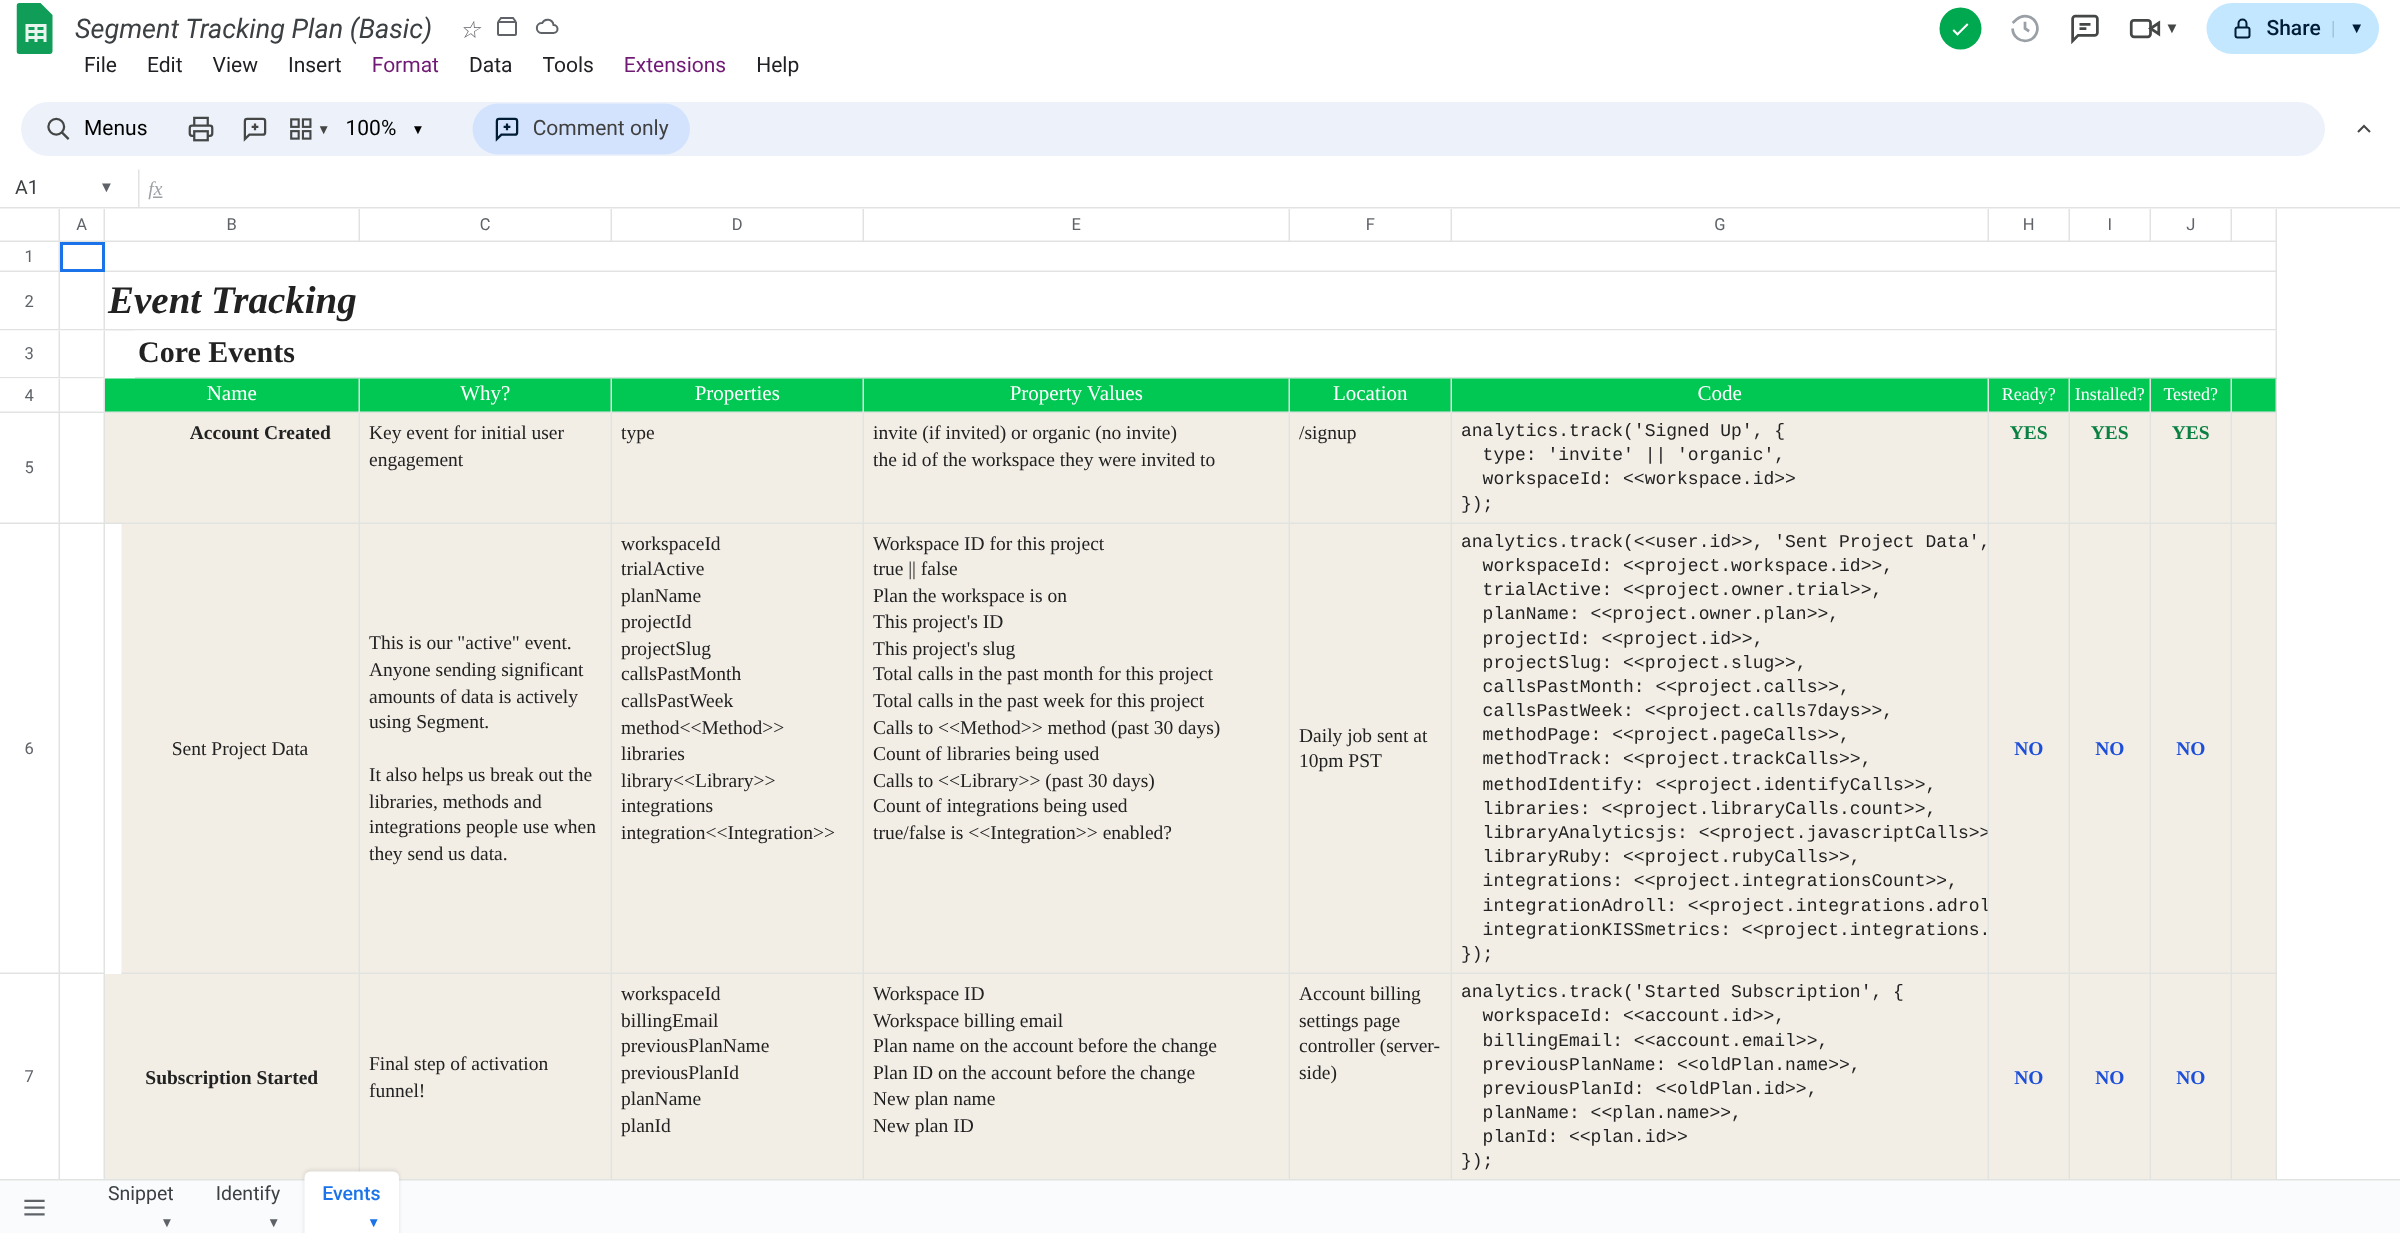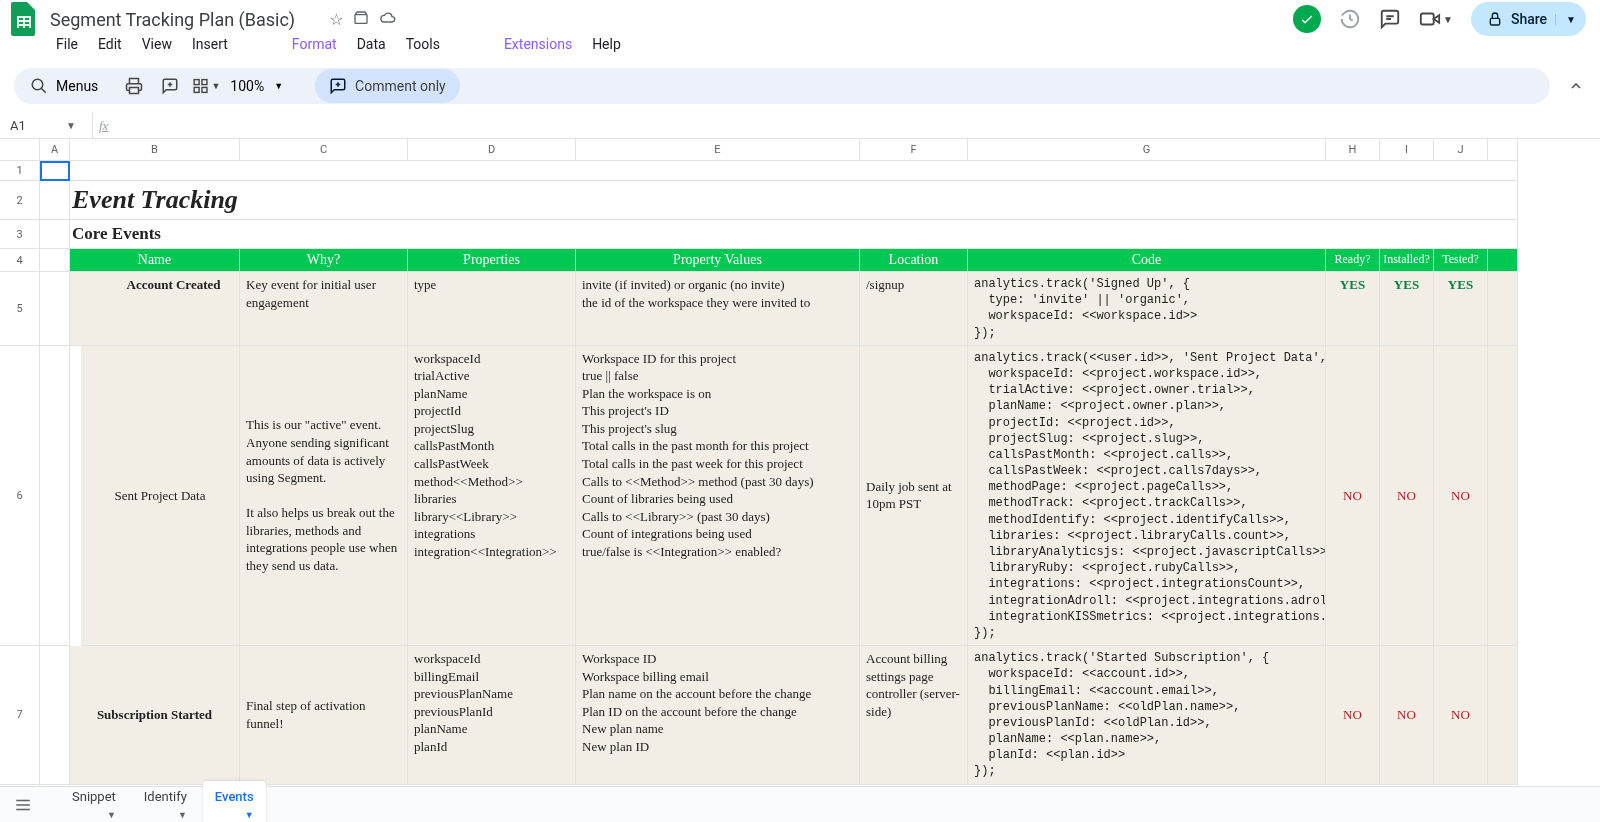"Segment Tracking Plan (Basic)" .doc-title-area { font-style: none -> italic; gap: 28px -> 12px }
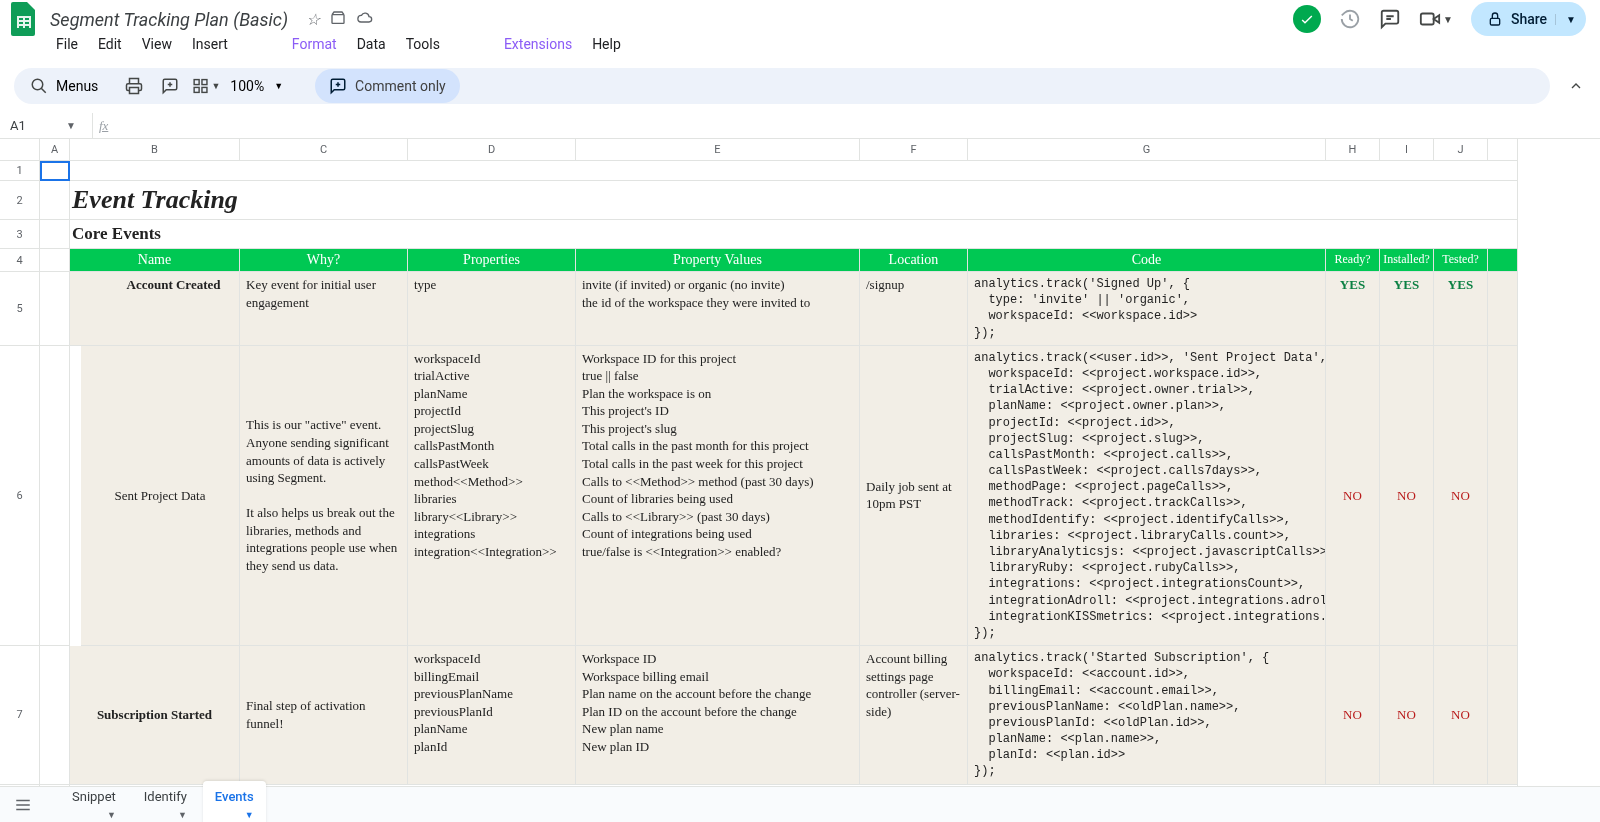"Format" .menu-item.disabled { color: #8b5cf6 -> #701a75; margin-left: 44px -> none }
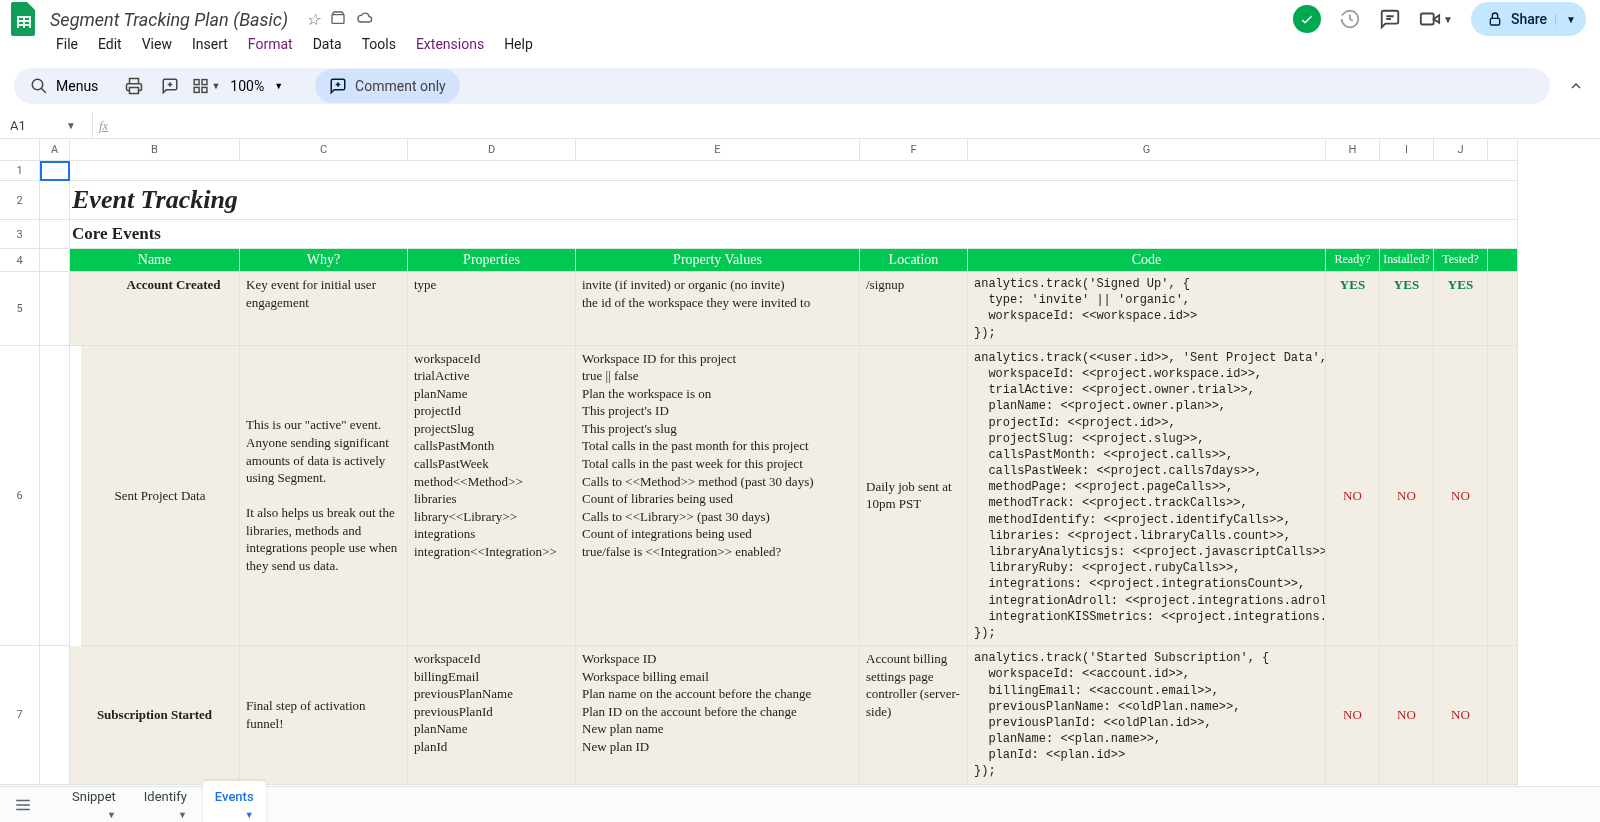"Core Events" .h2 { font-size: 17px -> 20px; margin-left: none -> 20px }
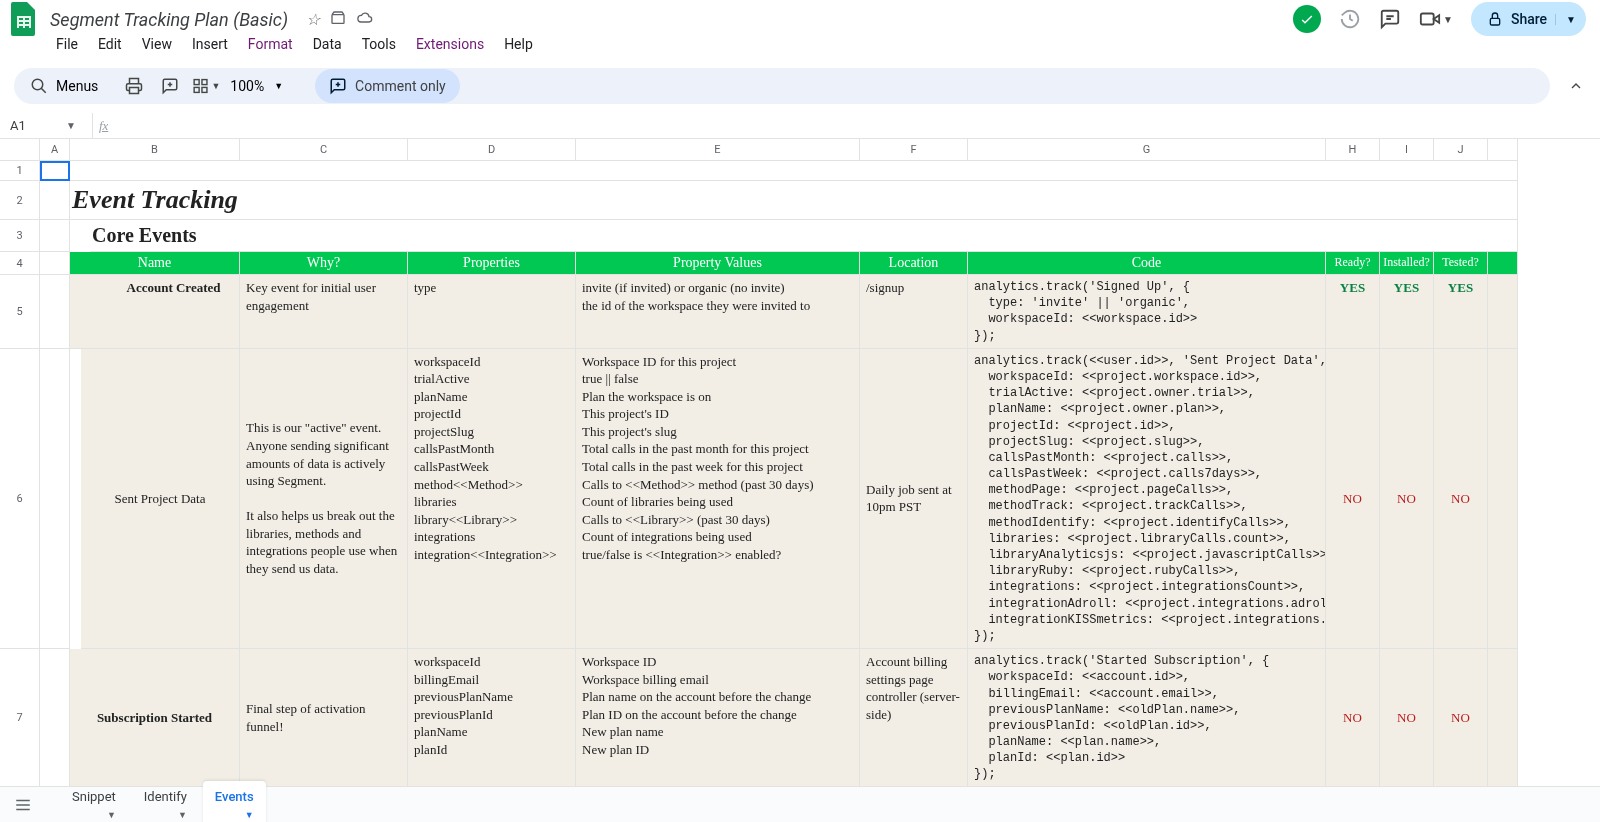"NO" .no { color: #b91c1c -> #1d4ed8; font-weight: normal -> bold }
